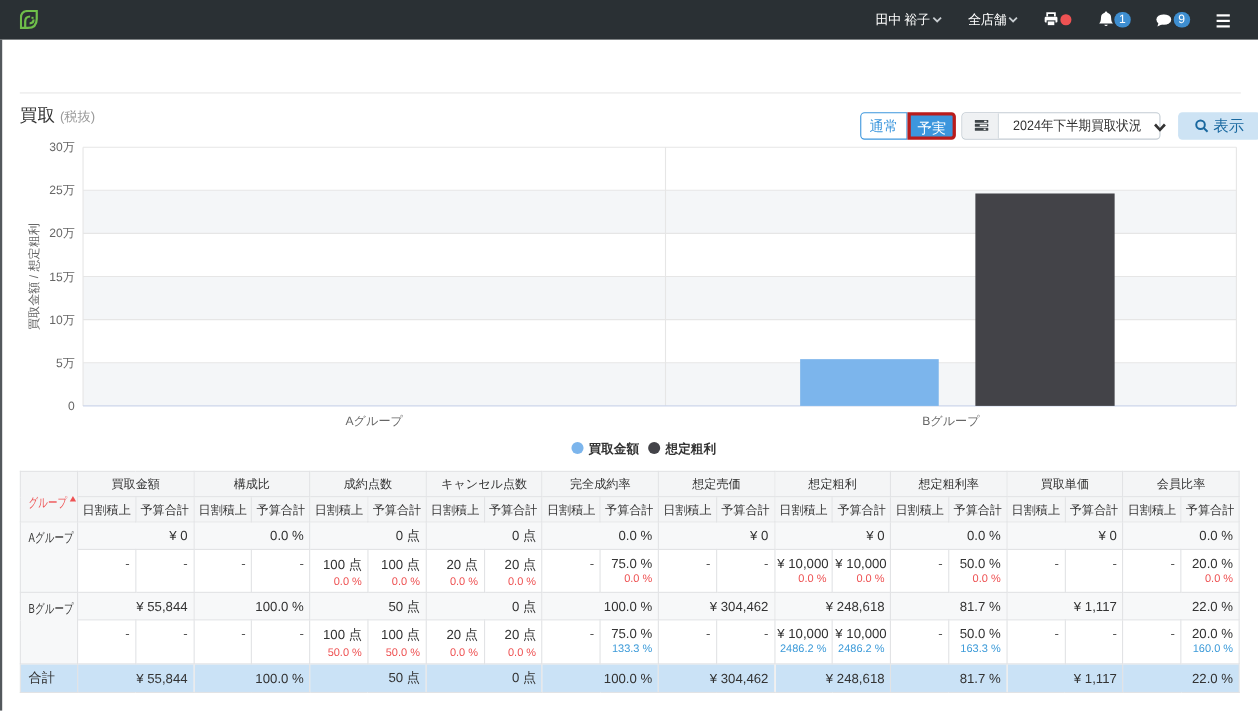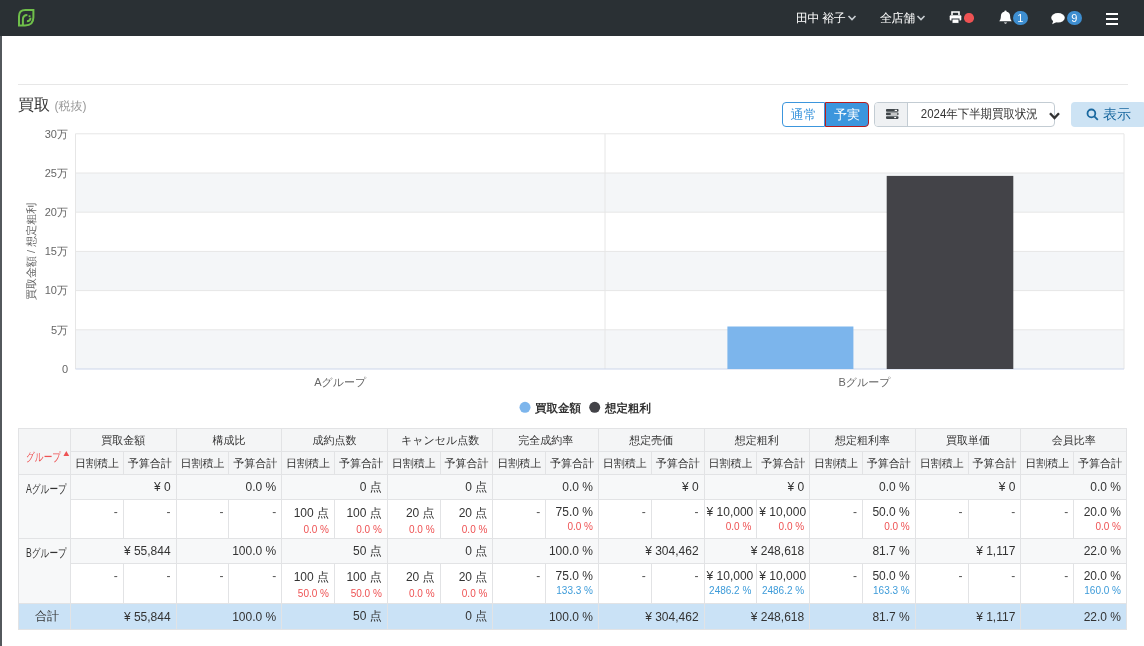"予実" #tgl .t2 { border: 1px solid #b91c1c -> 3px solid #b91c1c }
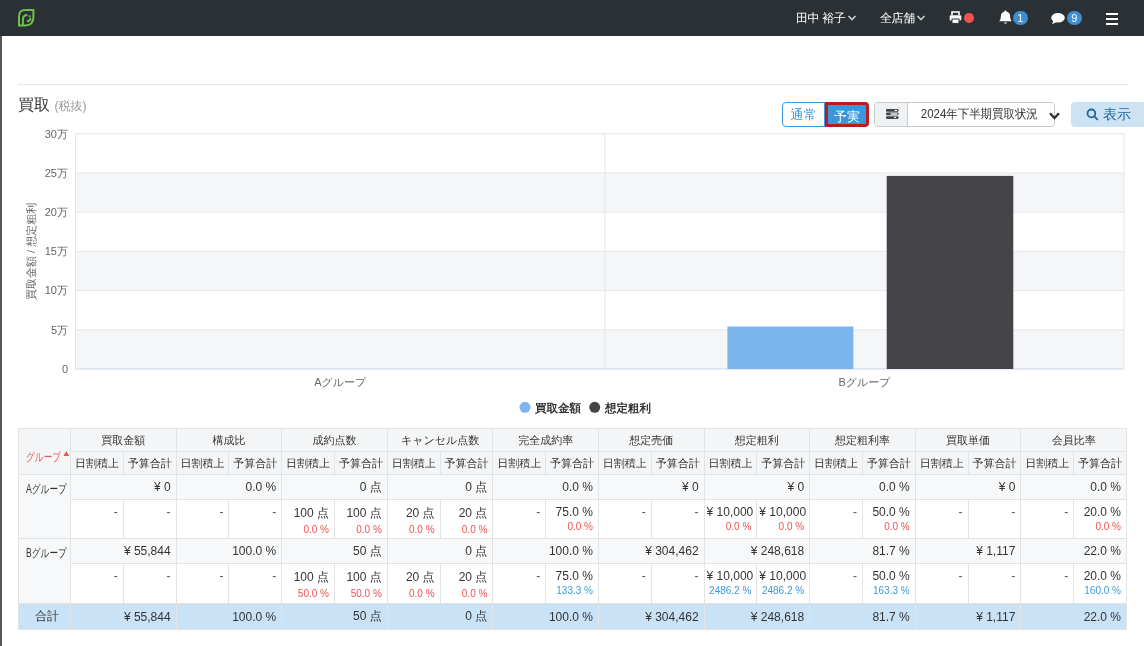"合計" td.lbl { text-align: center -> none }
